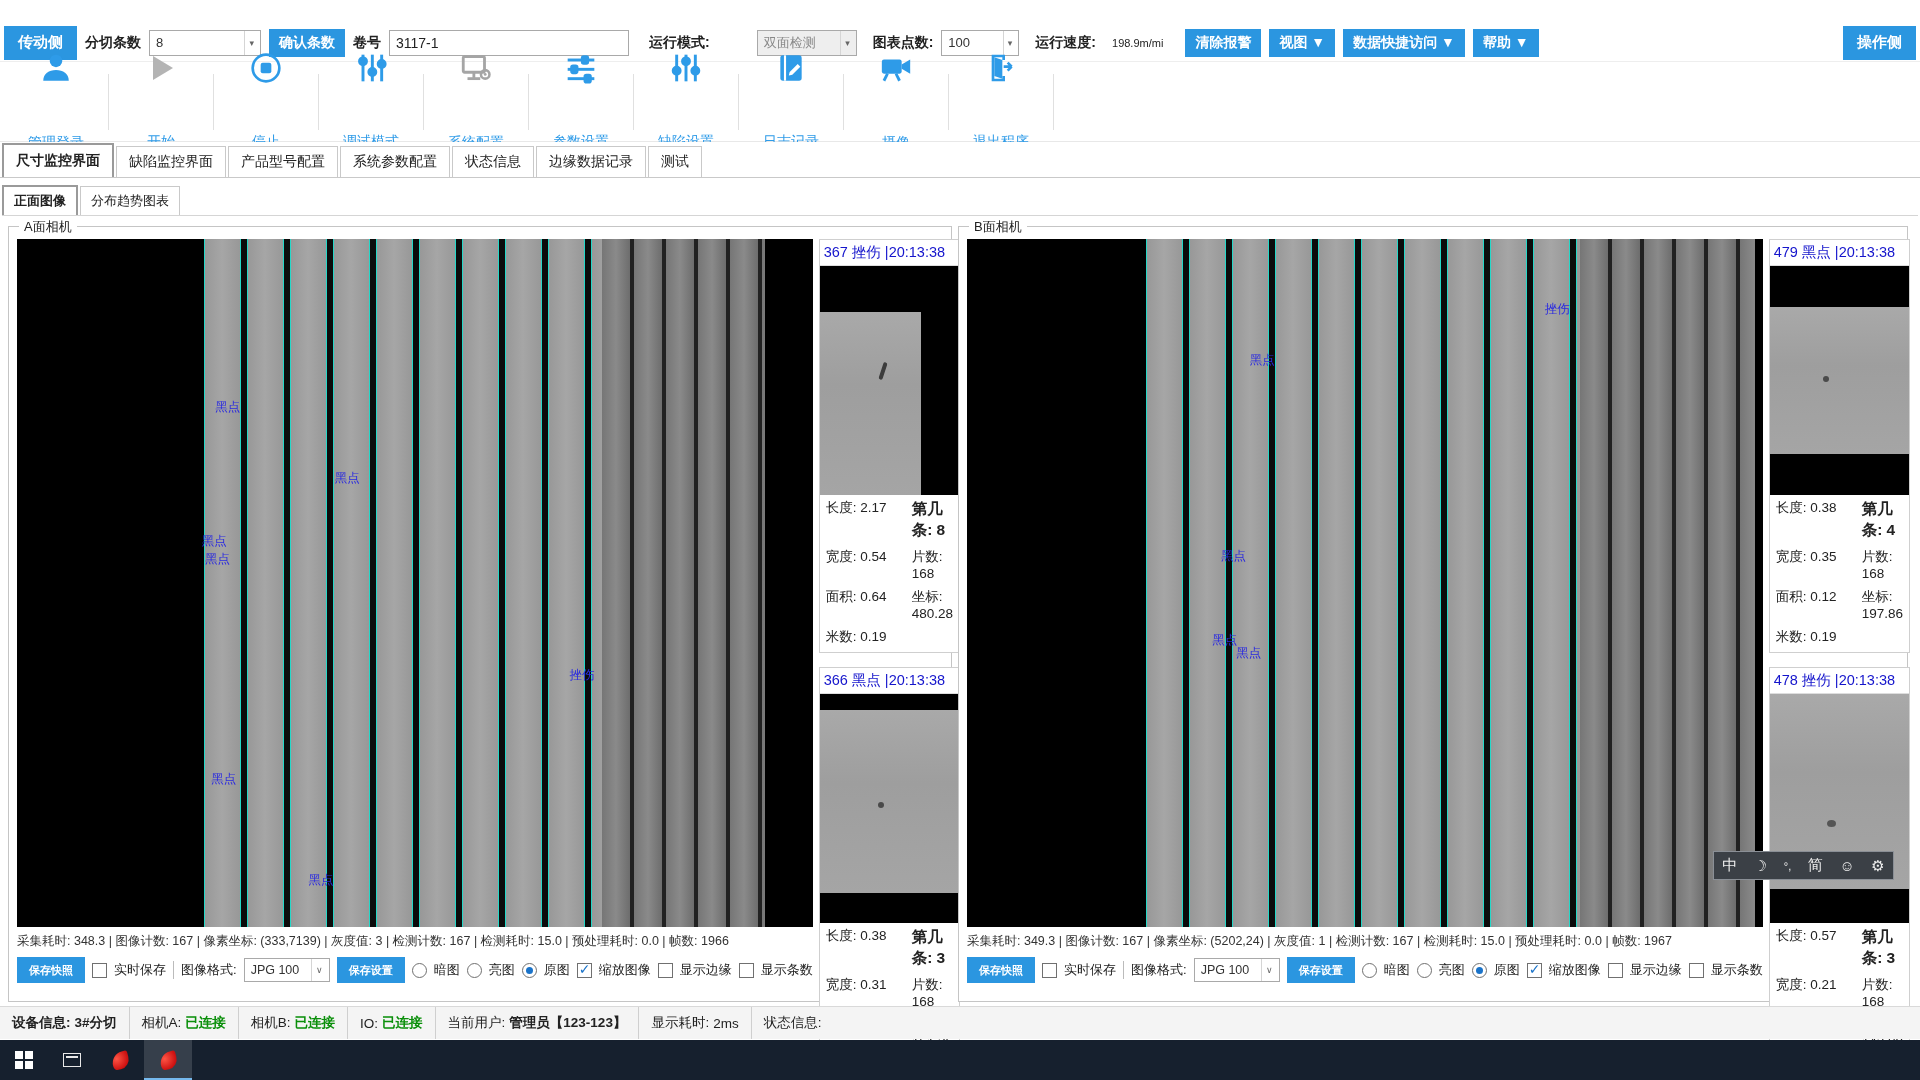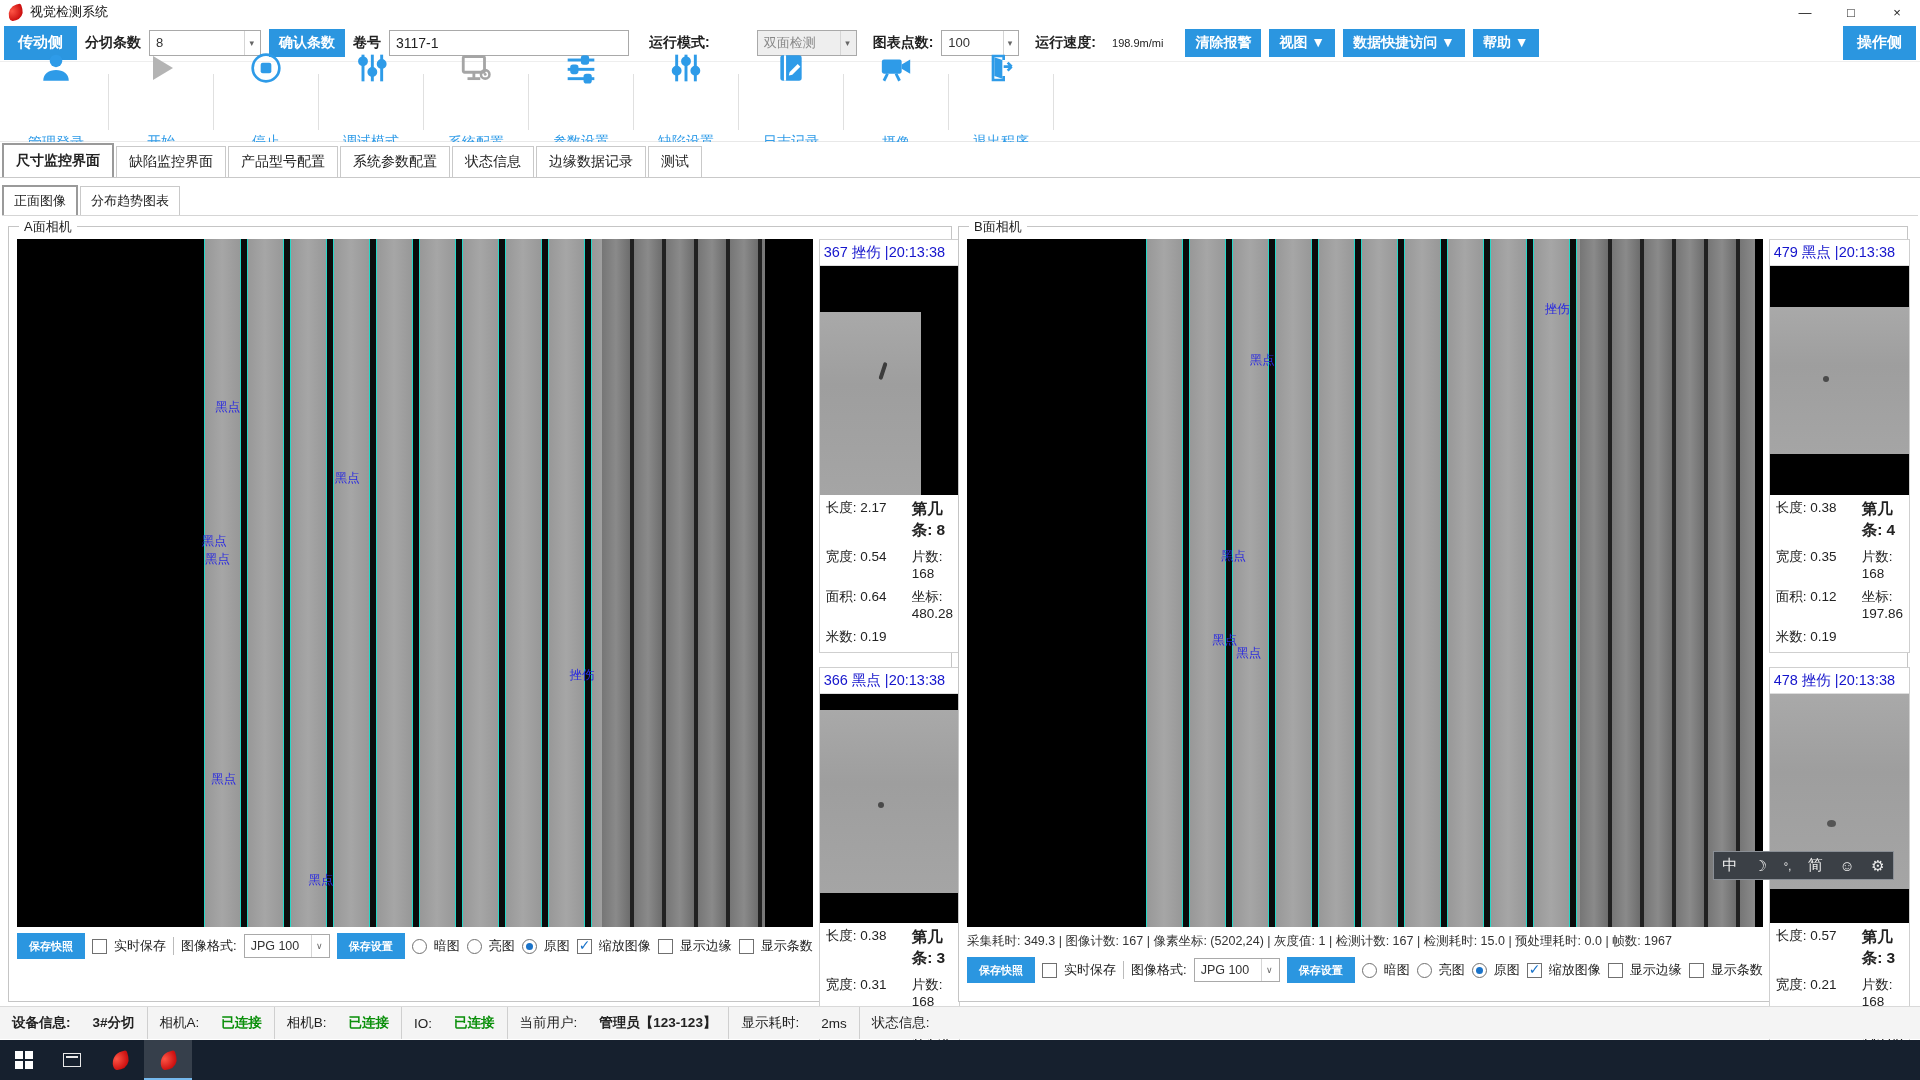"视觉检测系统" div.titlebar { html: <div> <span></span> <span>视觉检测系统</span> <div> <span>—</span> <span>□</span> <span>×</span> </div> </div> -> none }
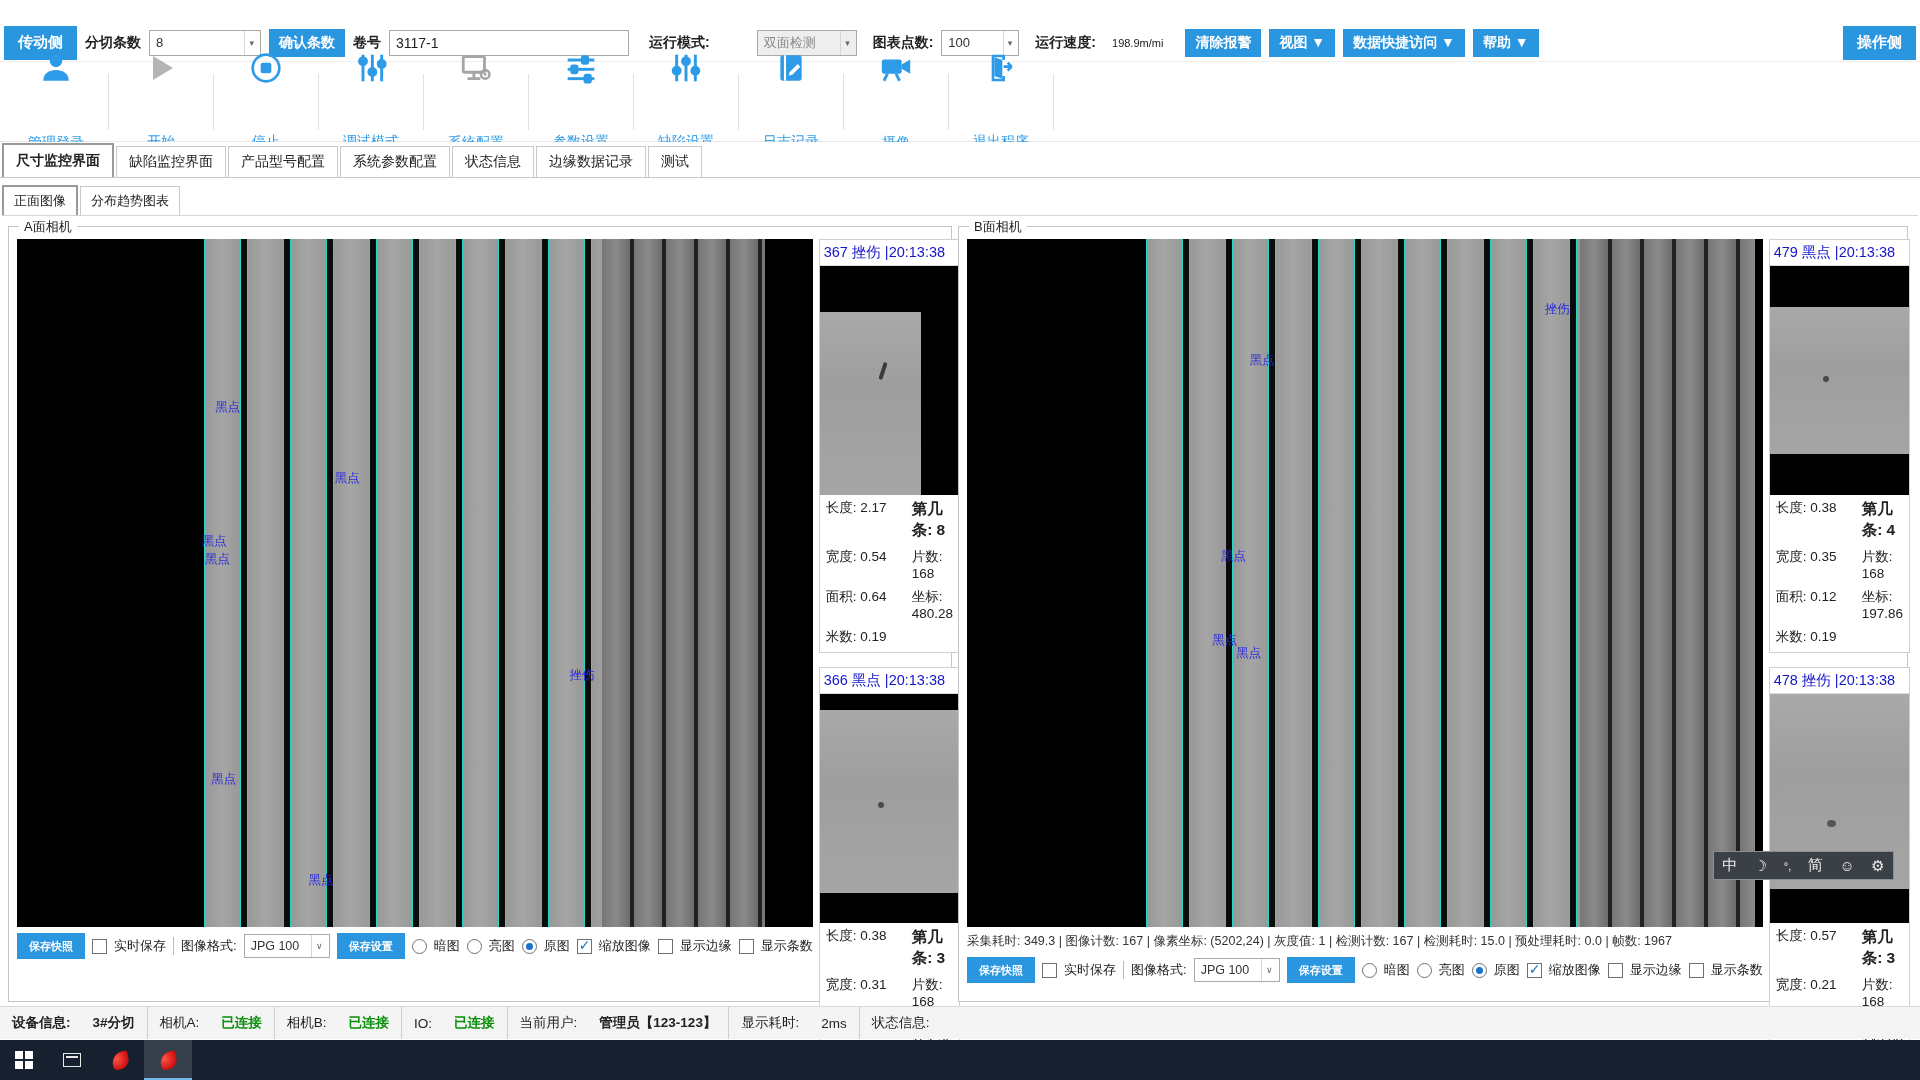"正面图像" .subtab.active { font-weight: normal -> bold }
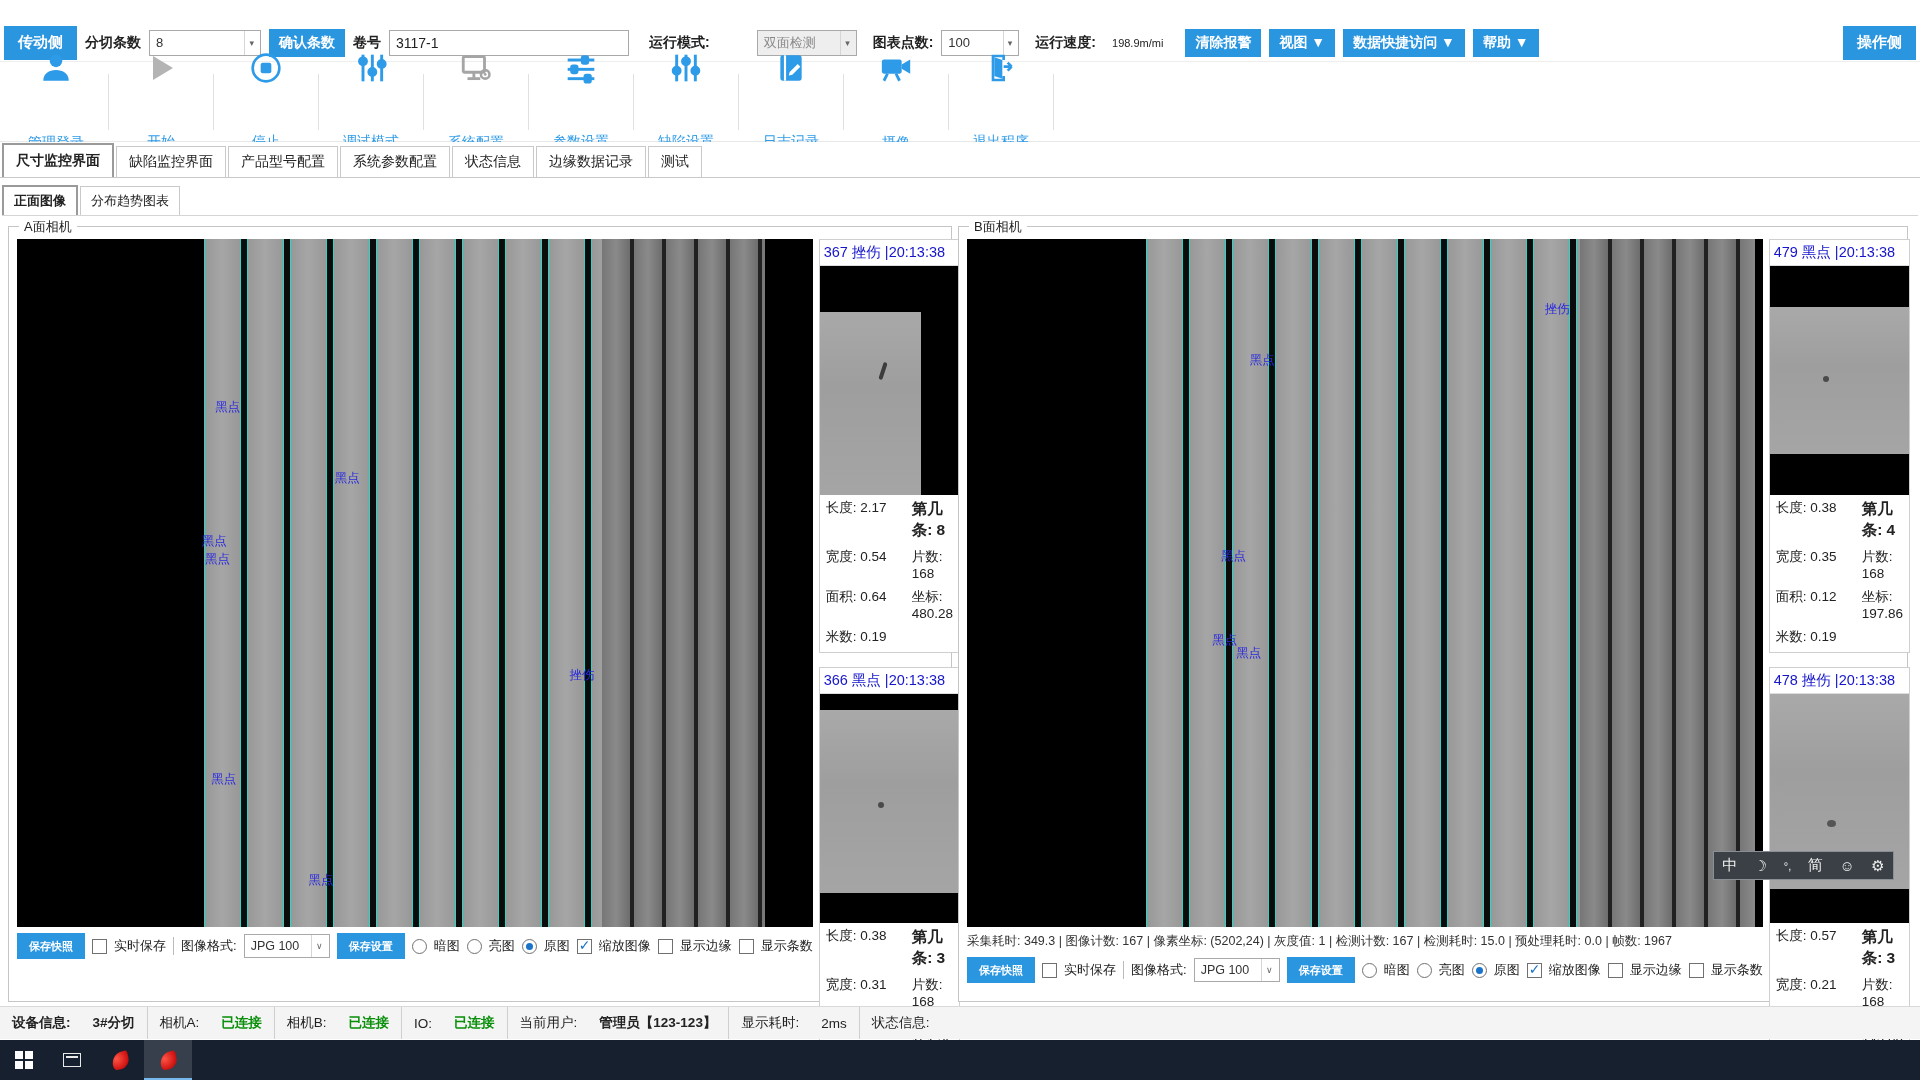"采集耗时: 348.3 | 图像计数: 167" div.cam-stats { html: none -> <div>采集耗时: 348.3 | 图像计数: 167 | 像素坐标: (333,7139) | 灰度值: 3 | 检测计数: 167 | 检测耗时: 15.0 | 预处理耗时: 0.0 | 帧数: 1966</div> }
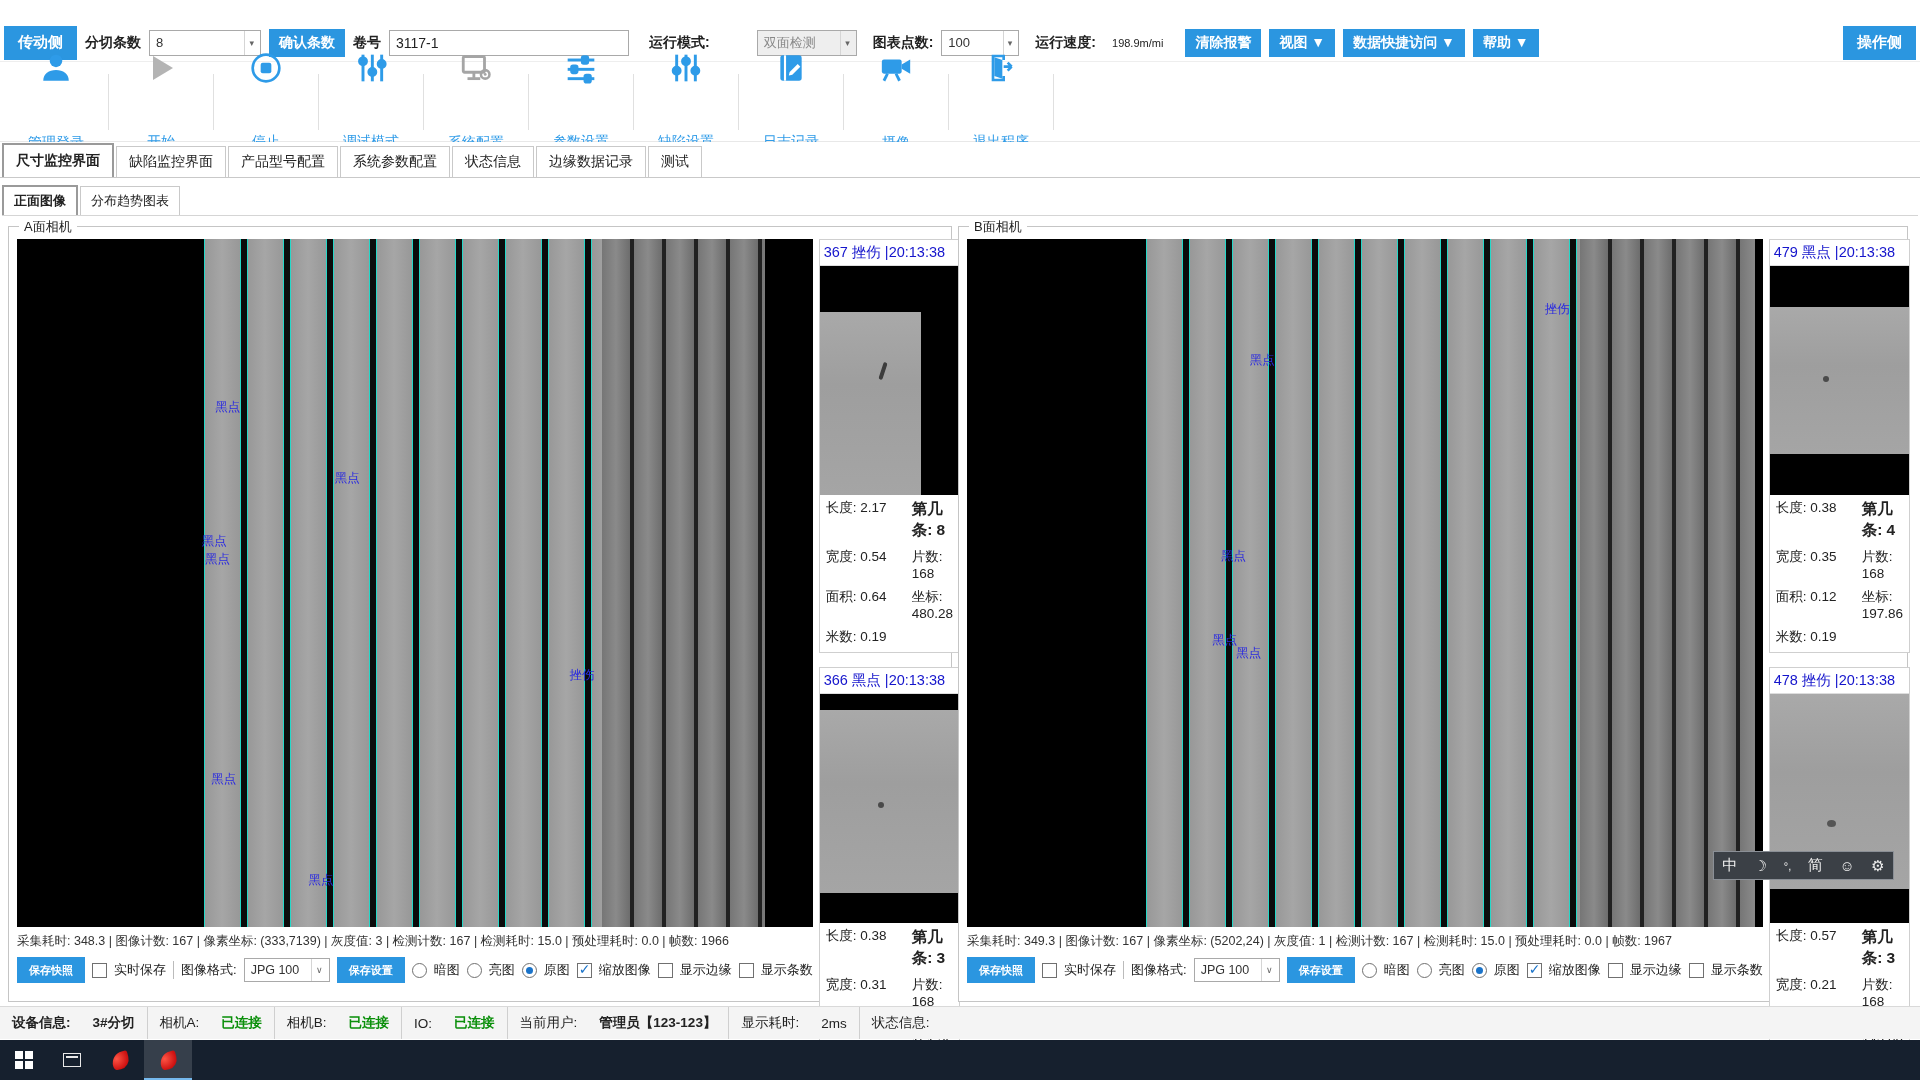"设备信息:" .sb-seg { gap: 22px -> 4px }
